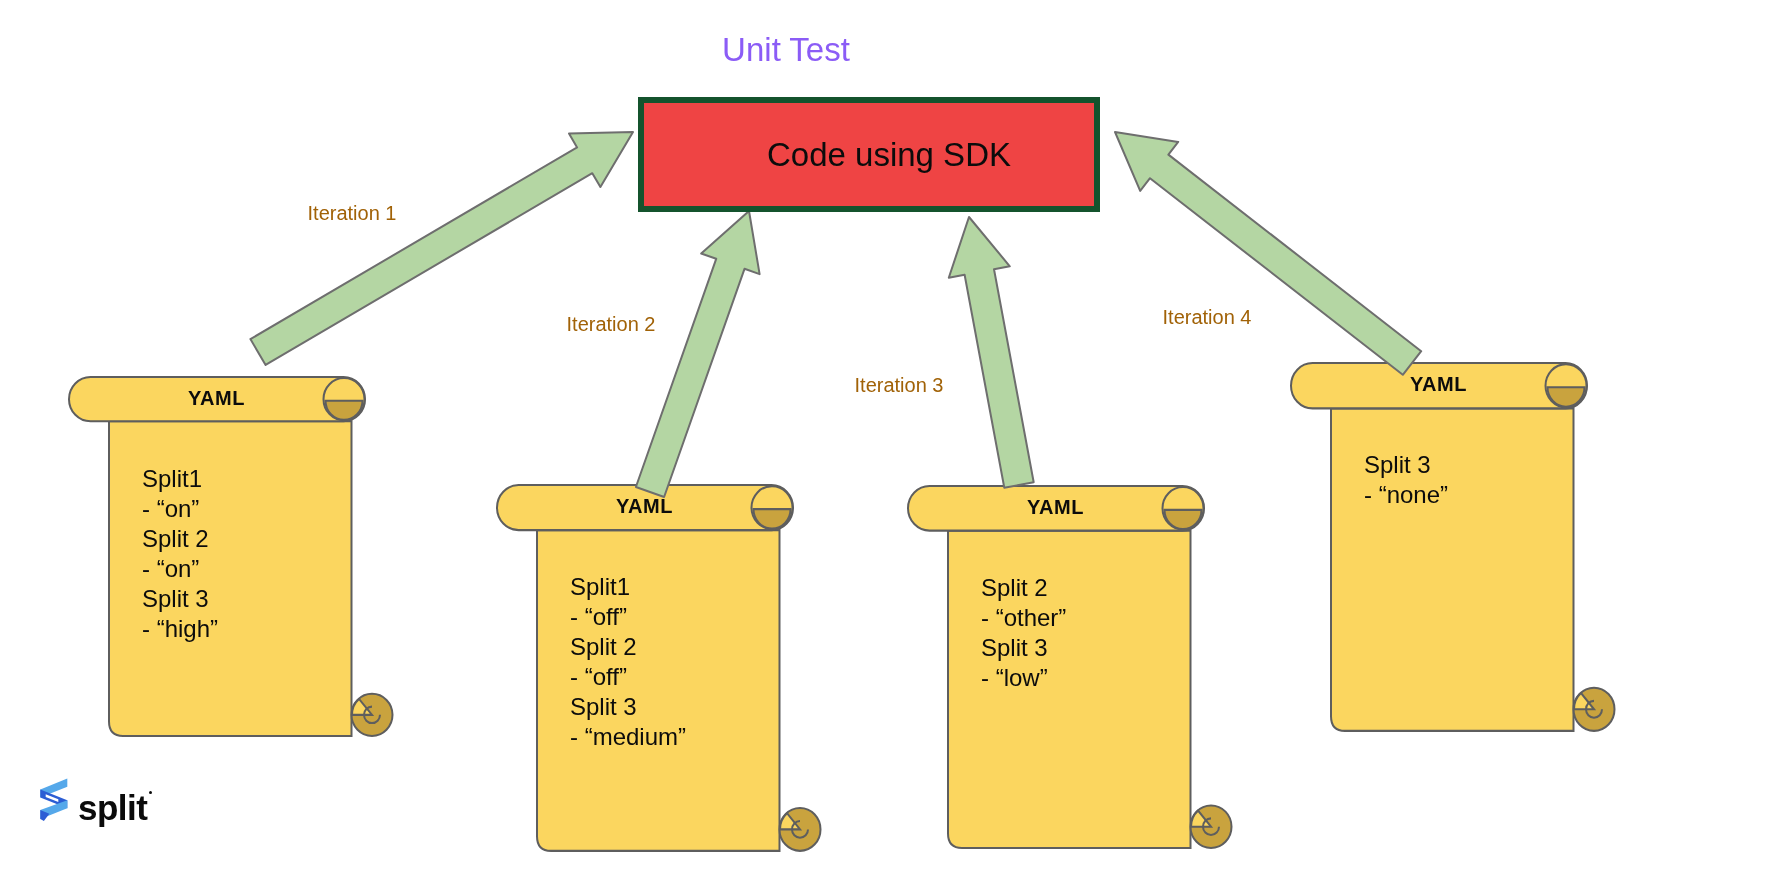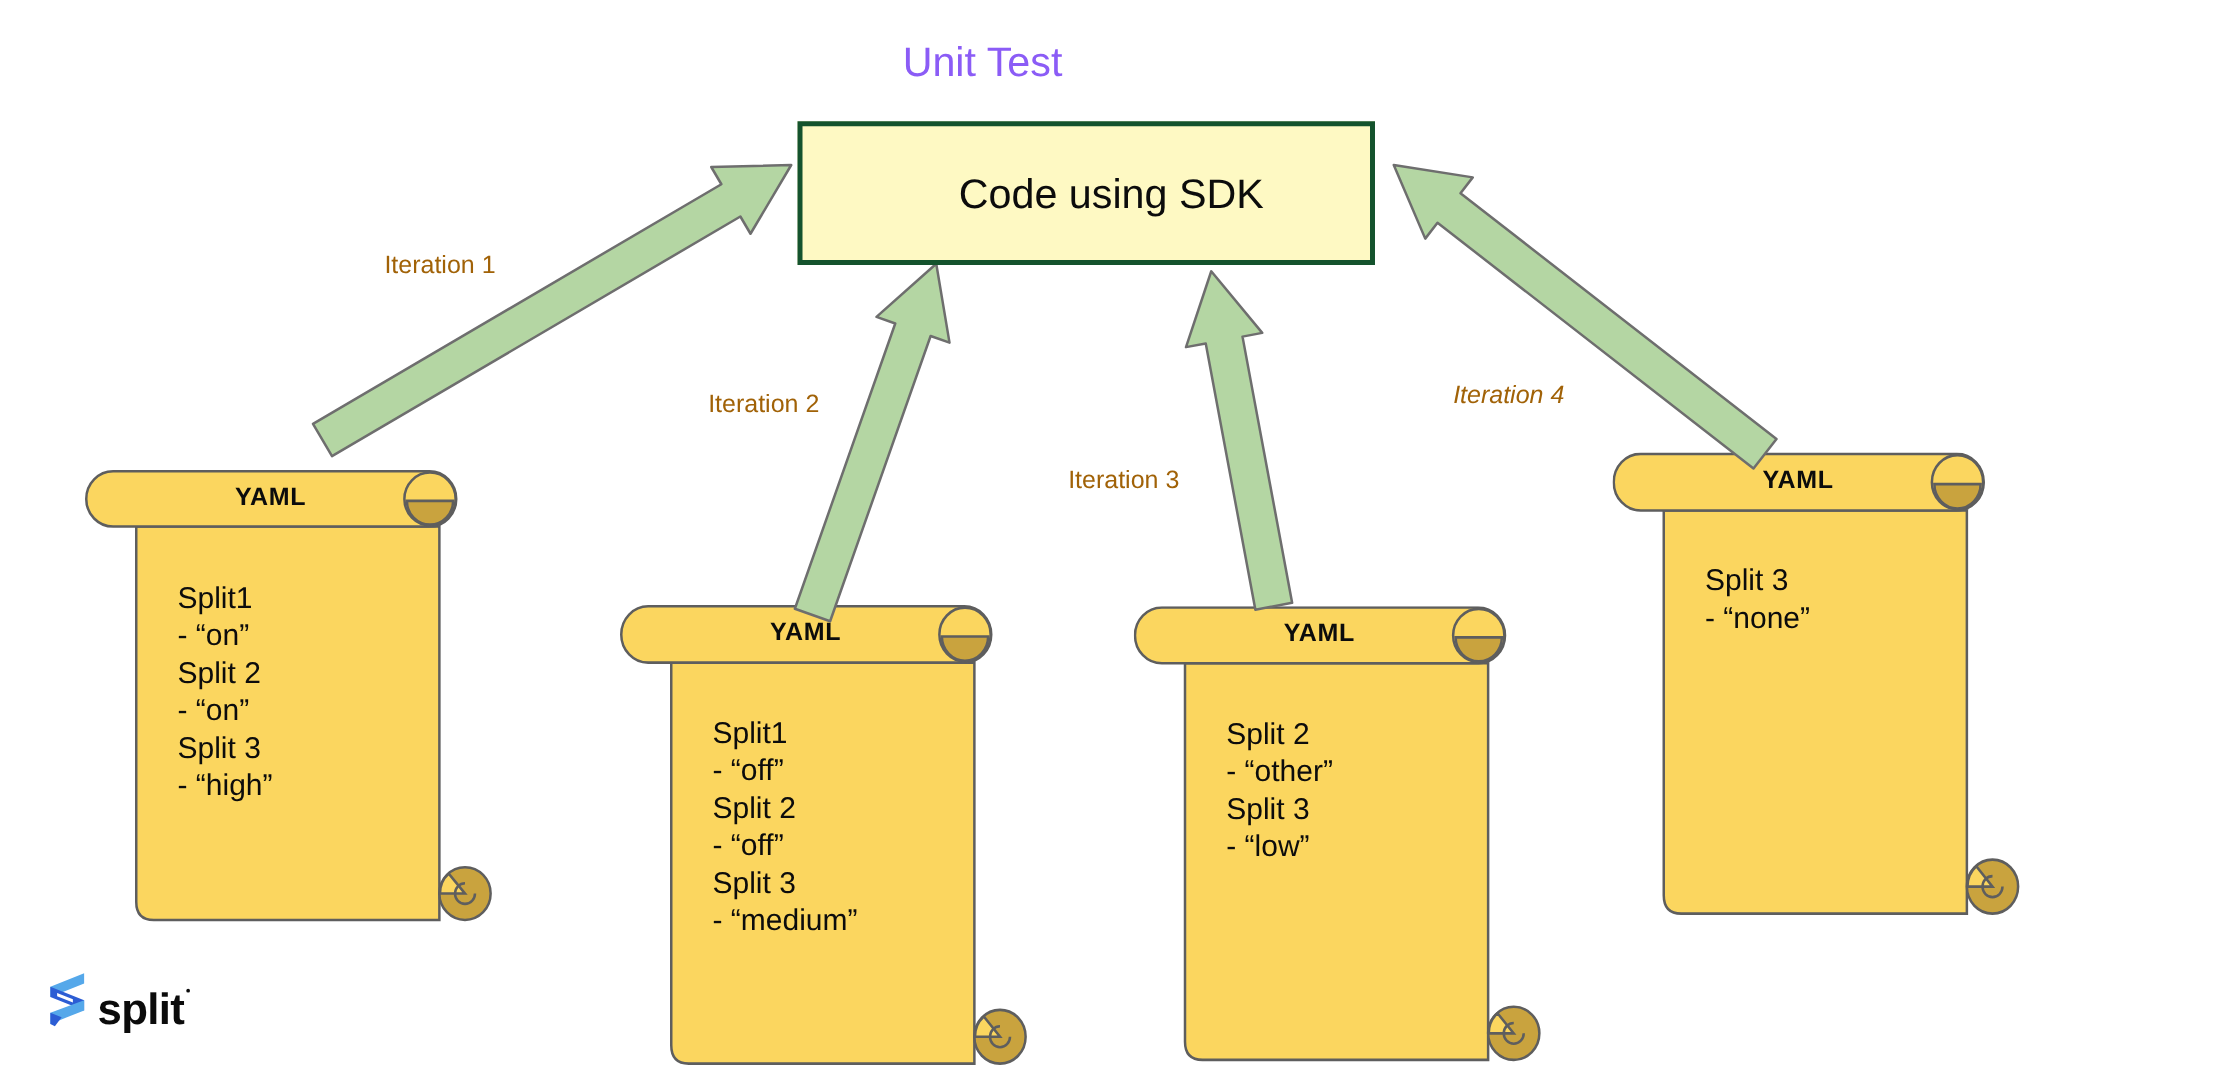"Code using SDK" .sdk-box { background: #fef9c3 -> #ef4444; border: 4px solid #14532d -> 6px solid #14532d }
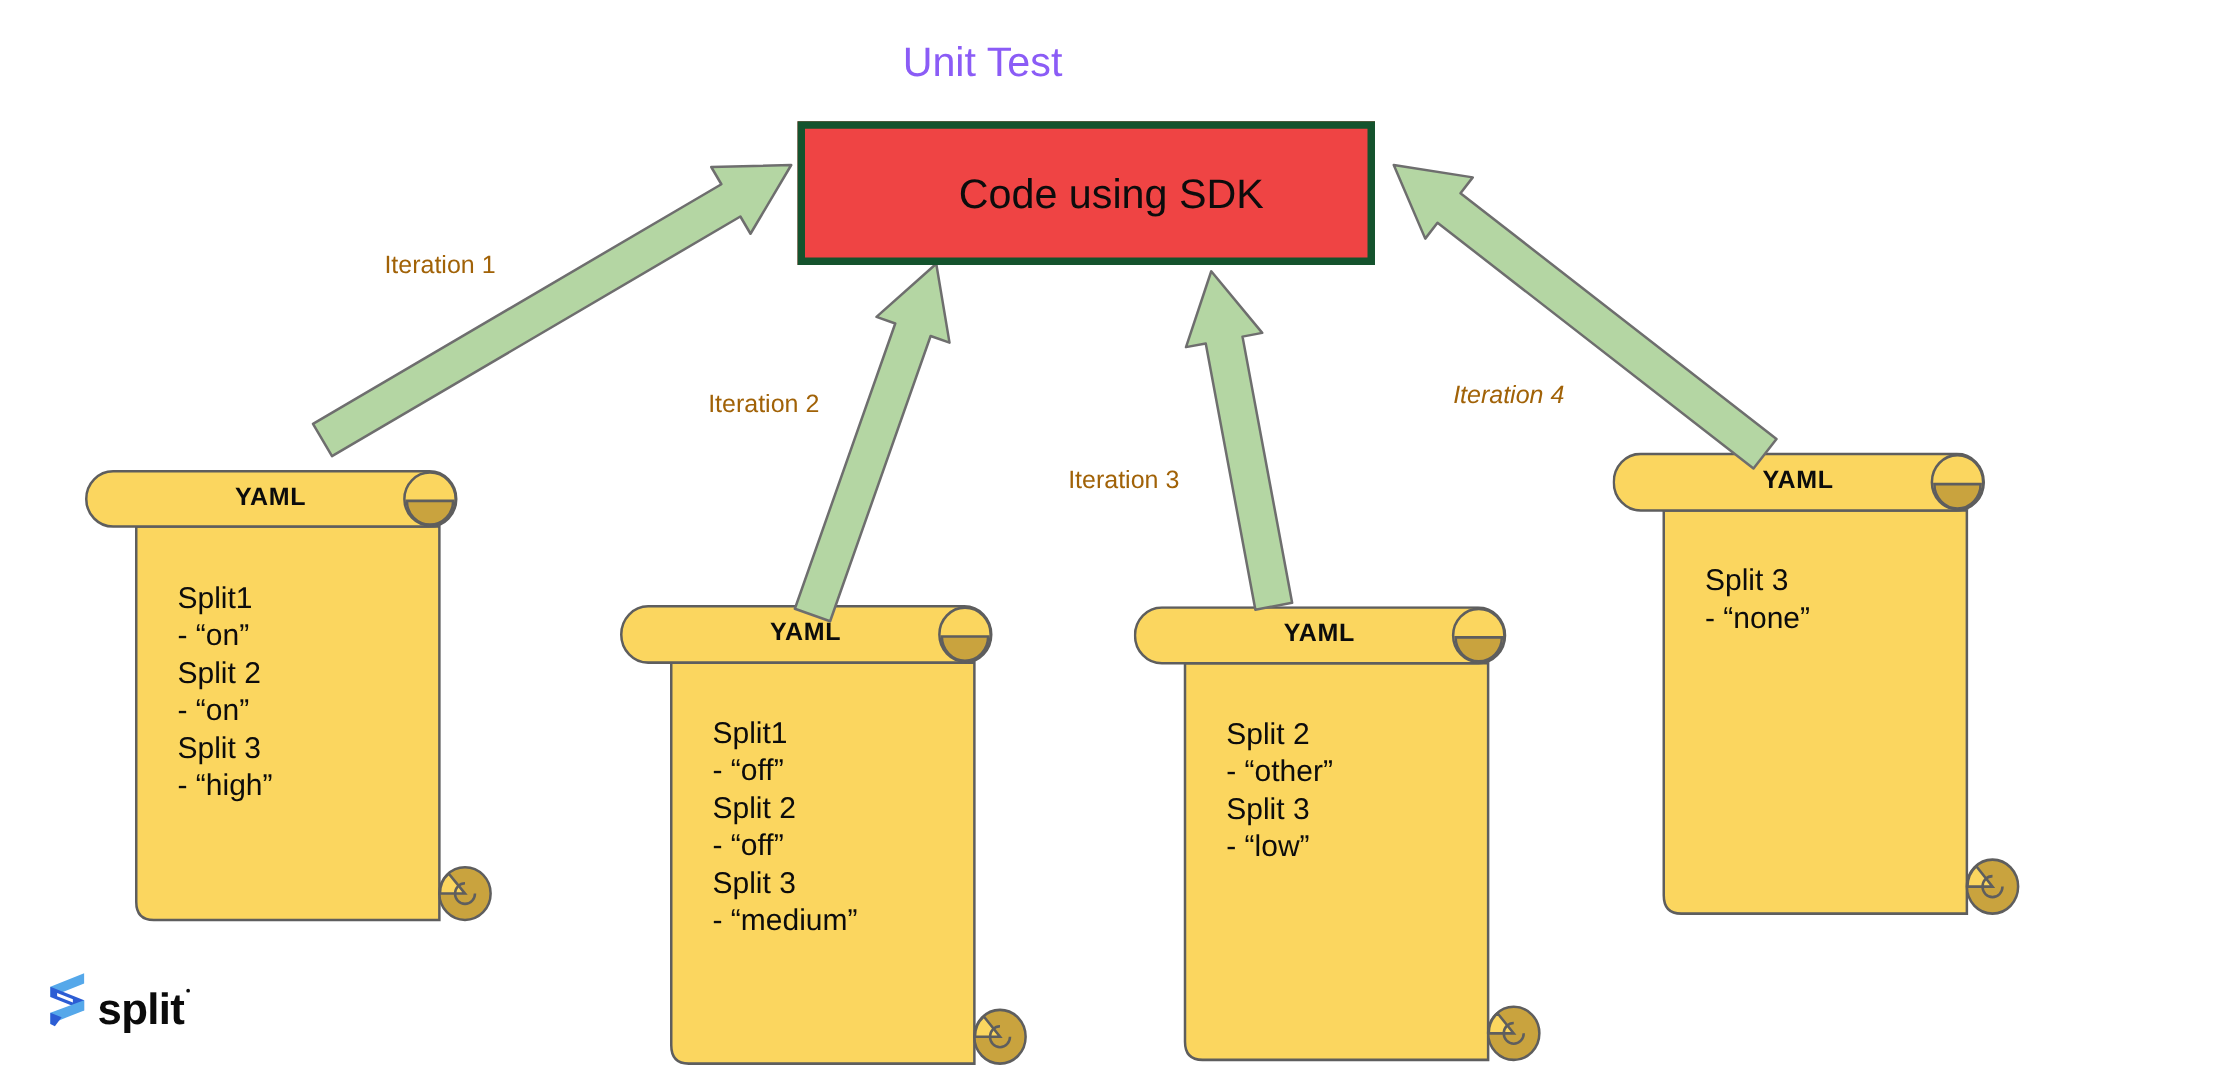"Iteration 4" div.iter-label { font-style: italic -> none }
